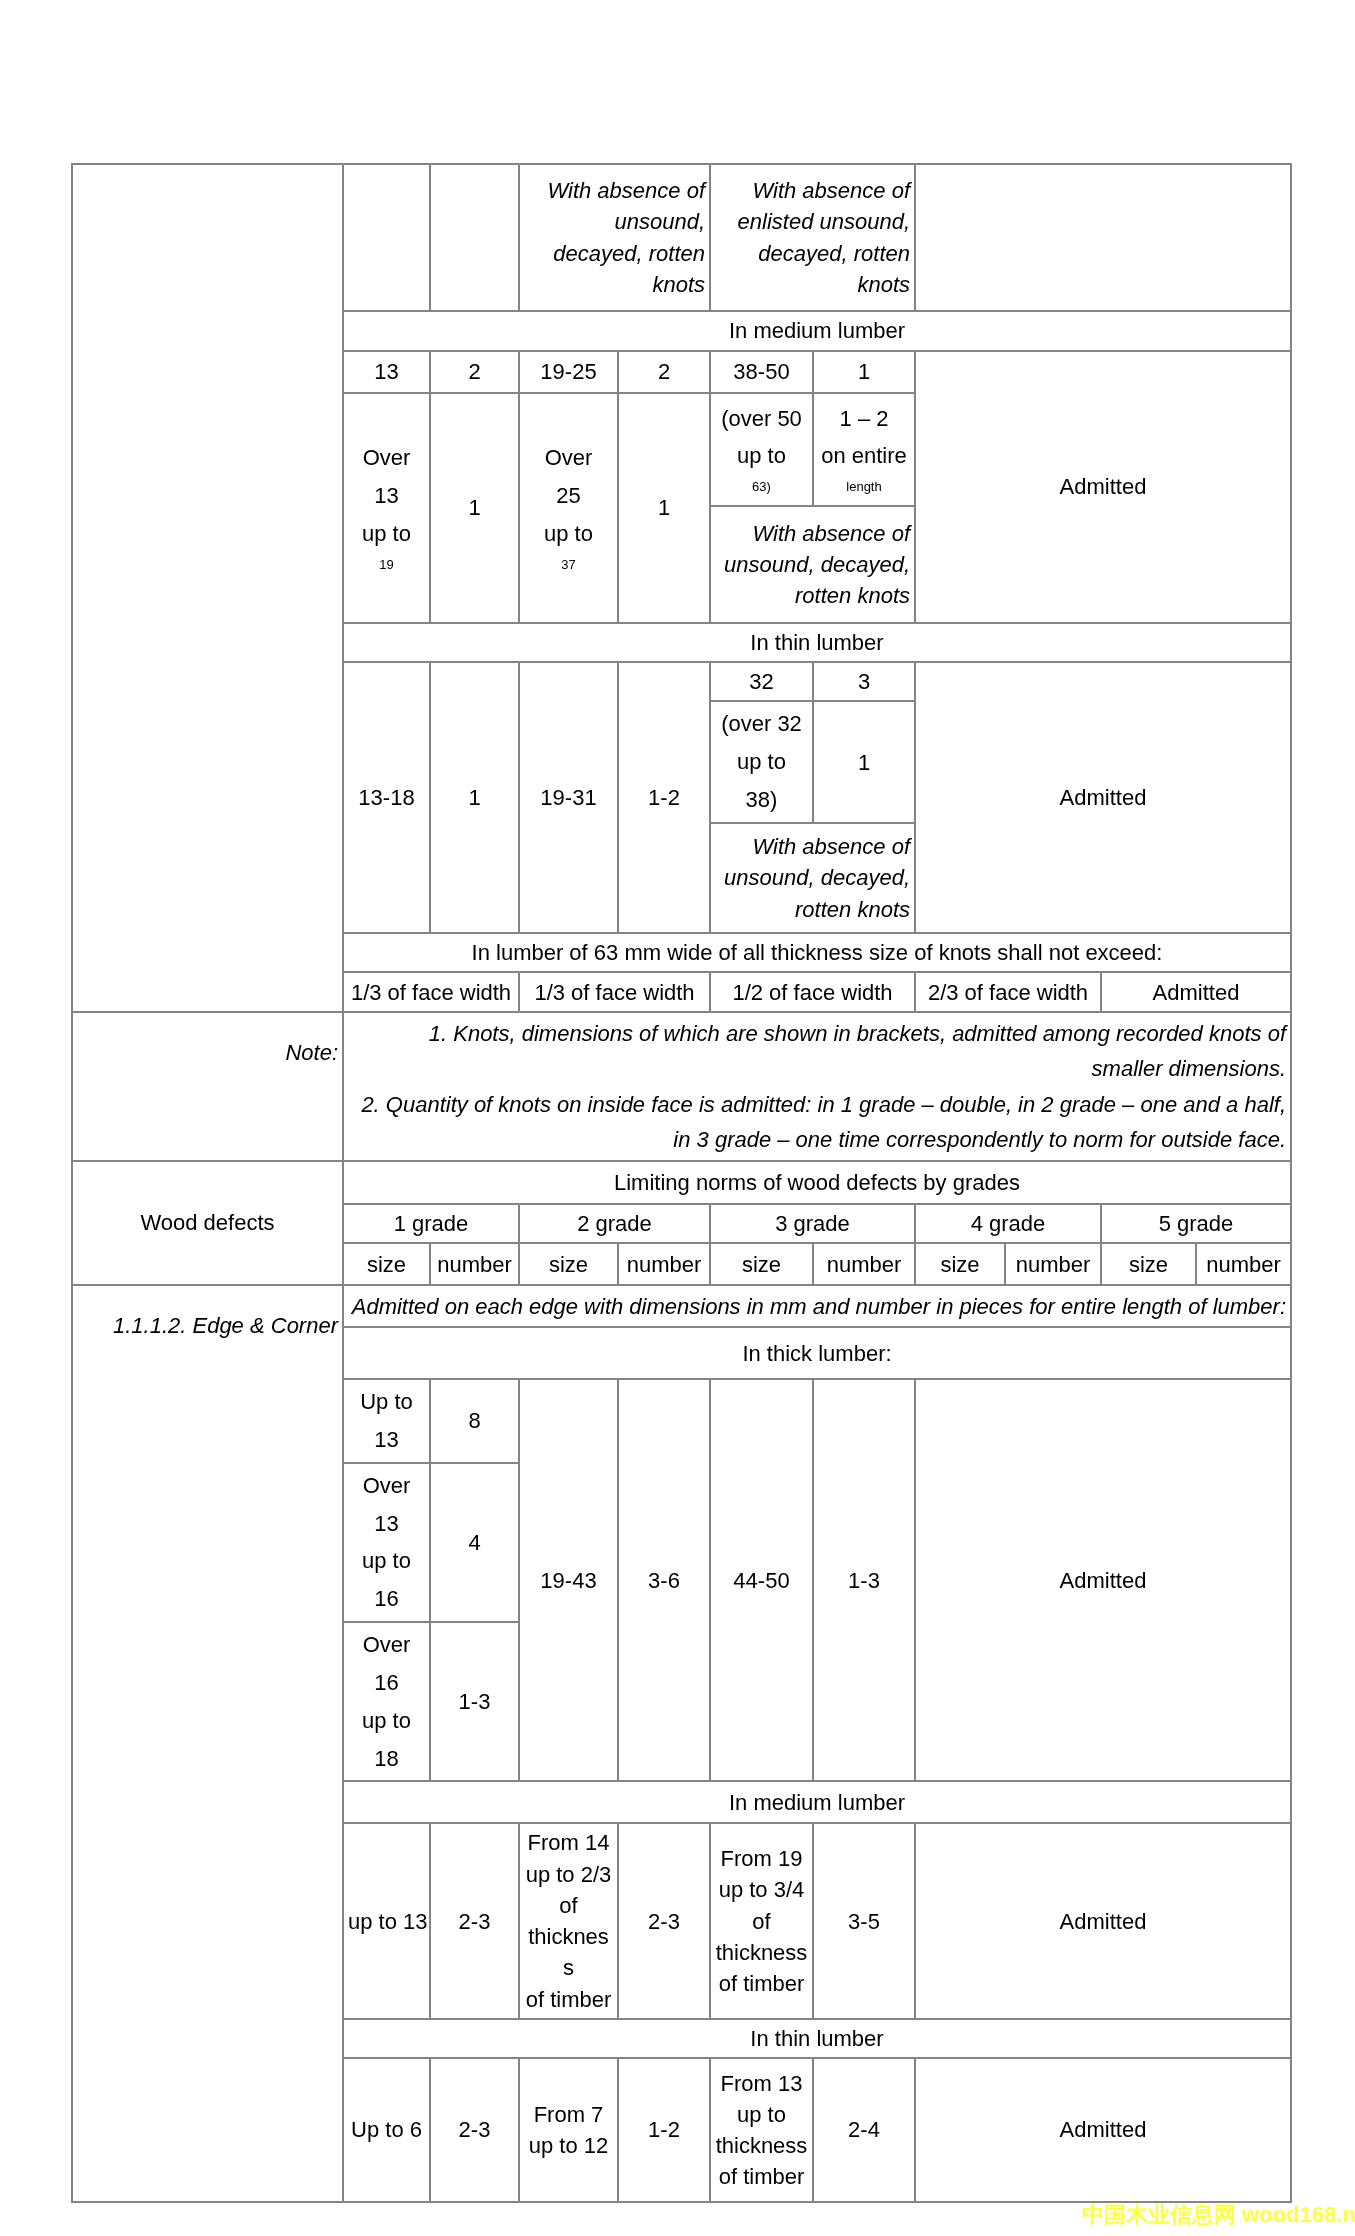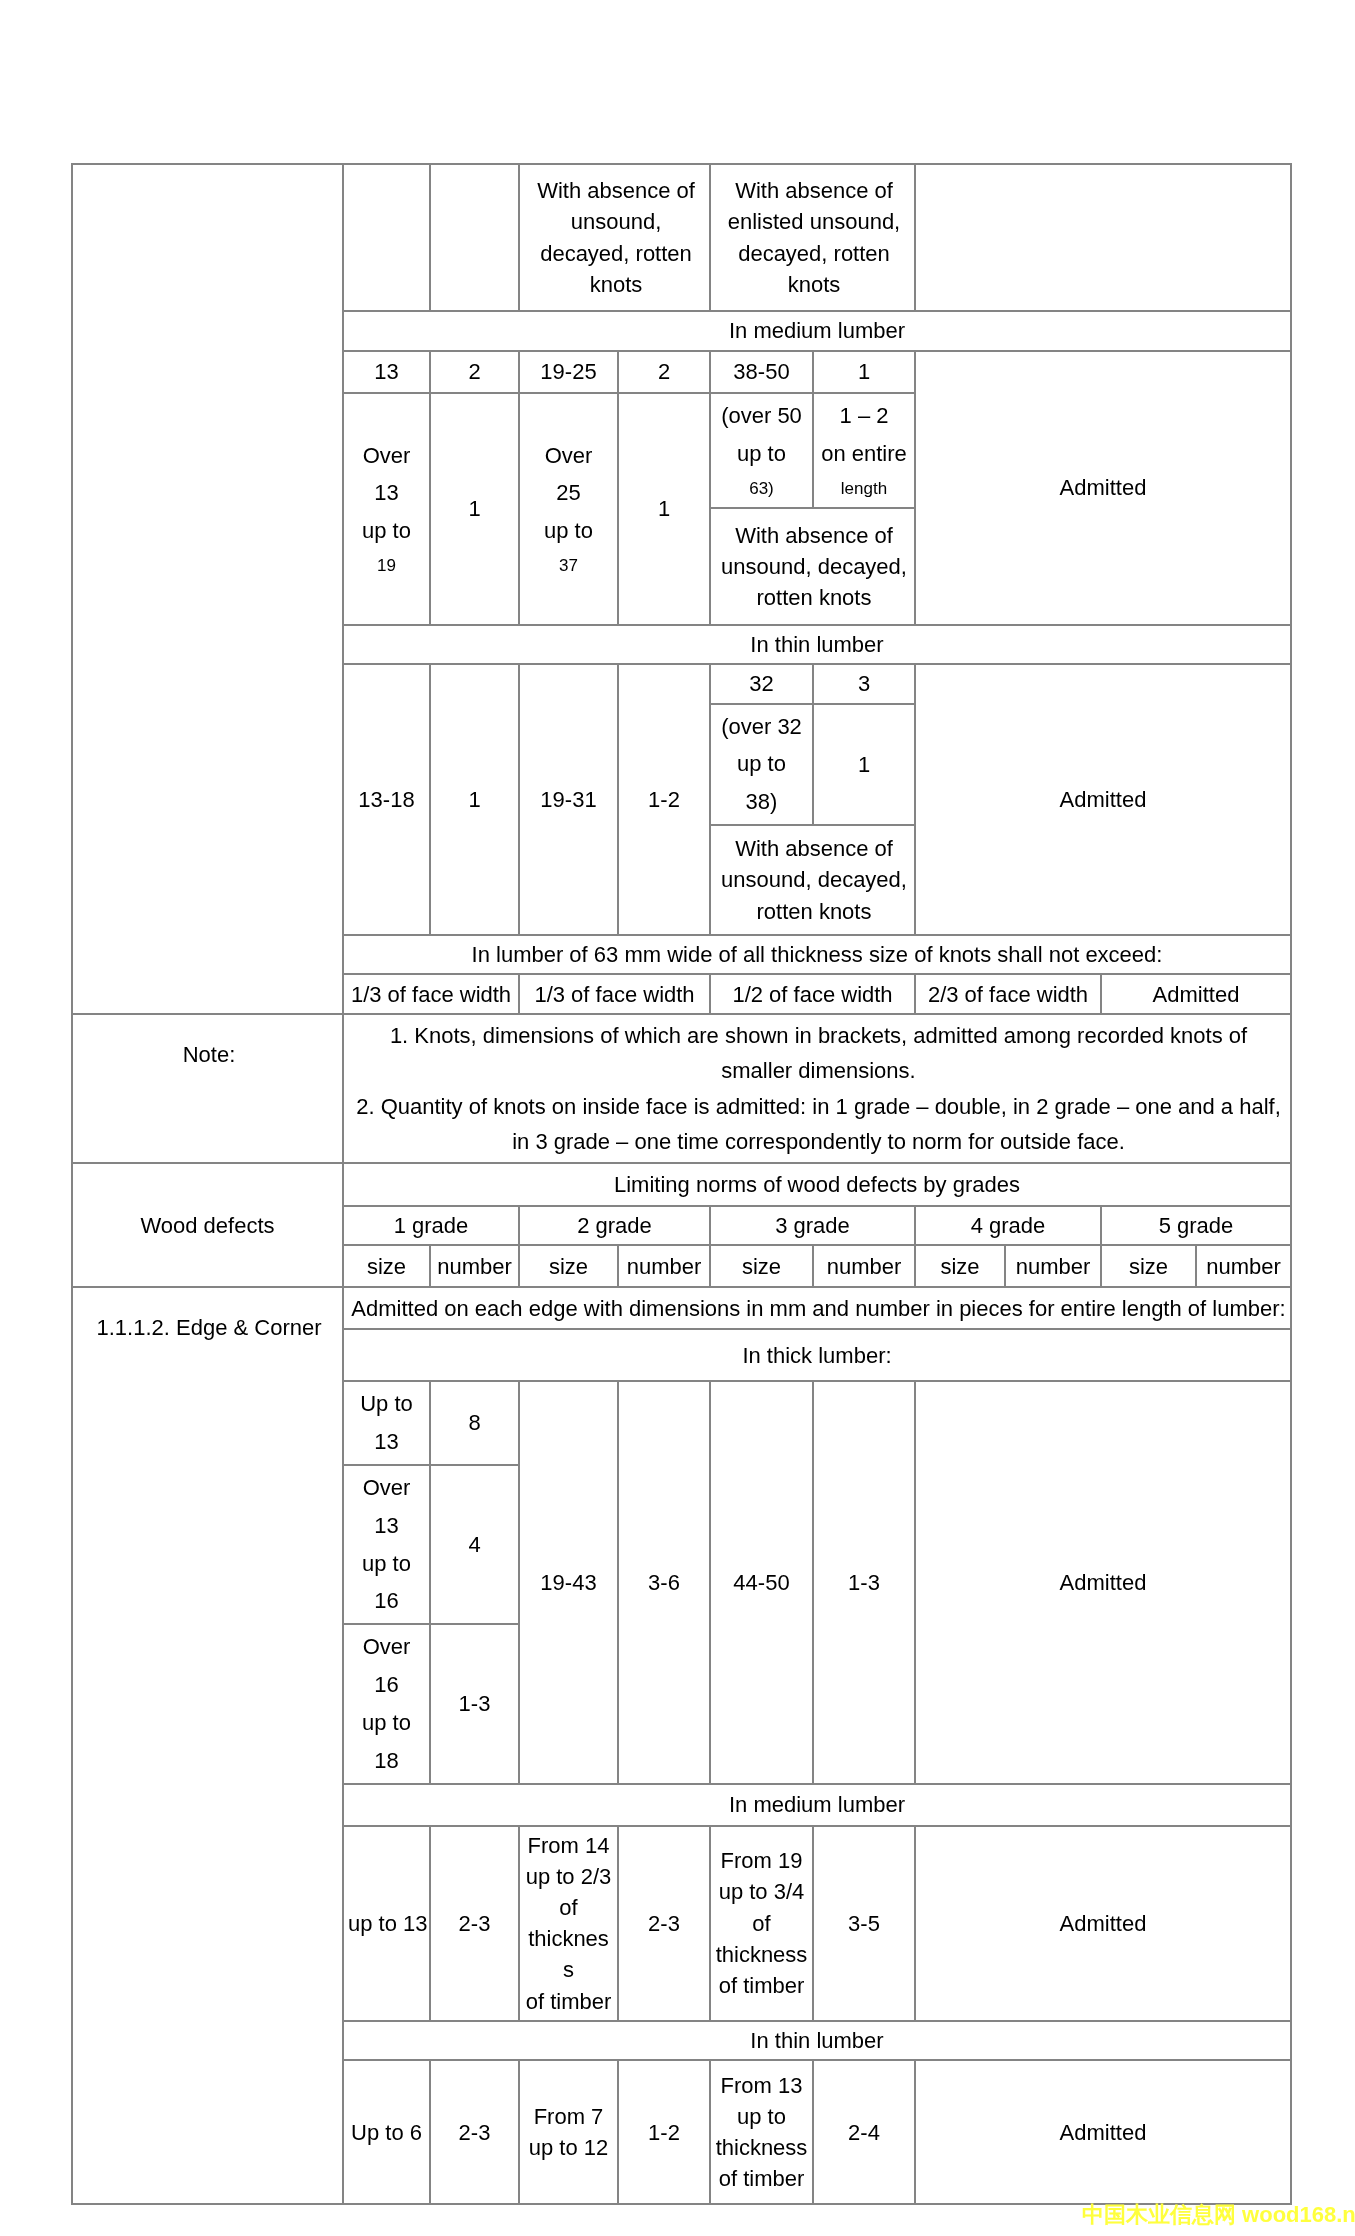"With absence of" .left { font-style: none -> italic; text-align: center -> right }
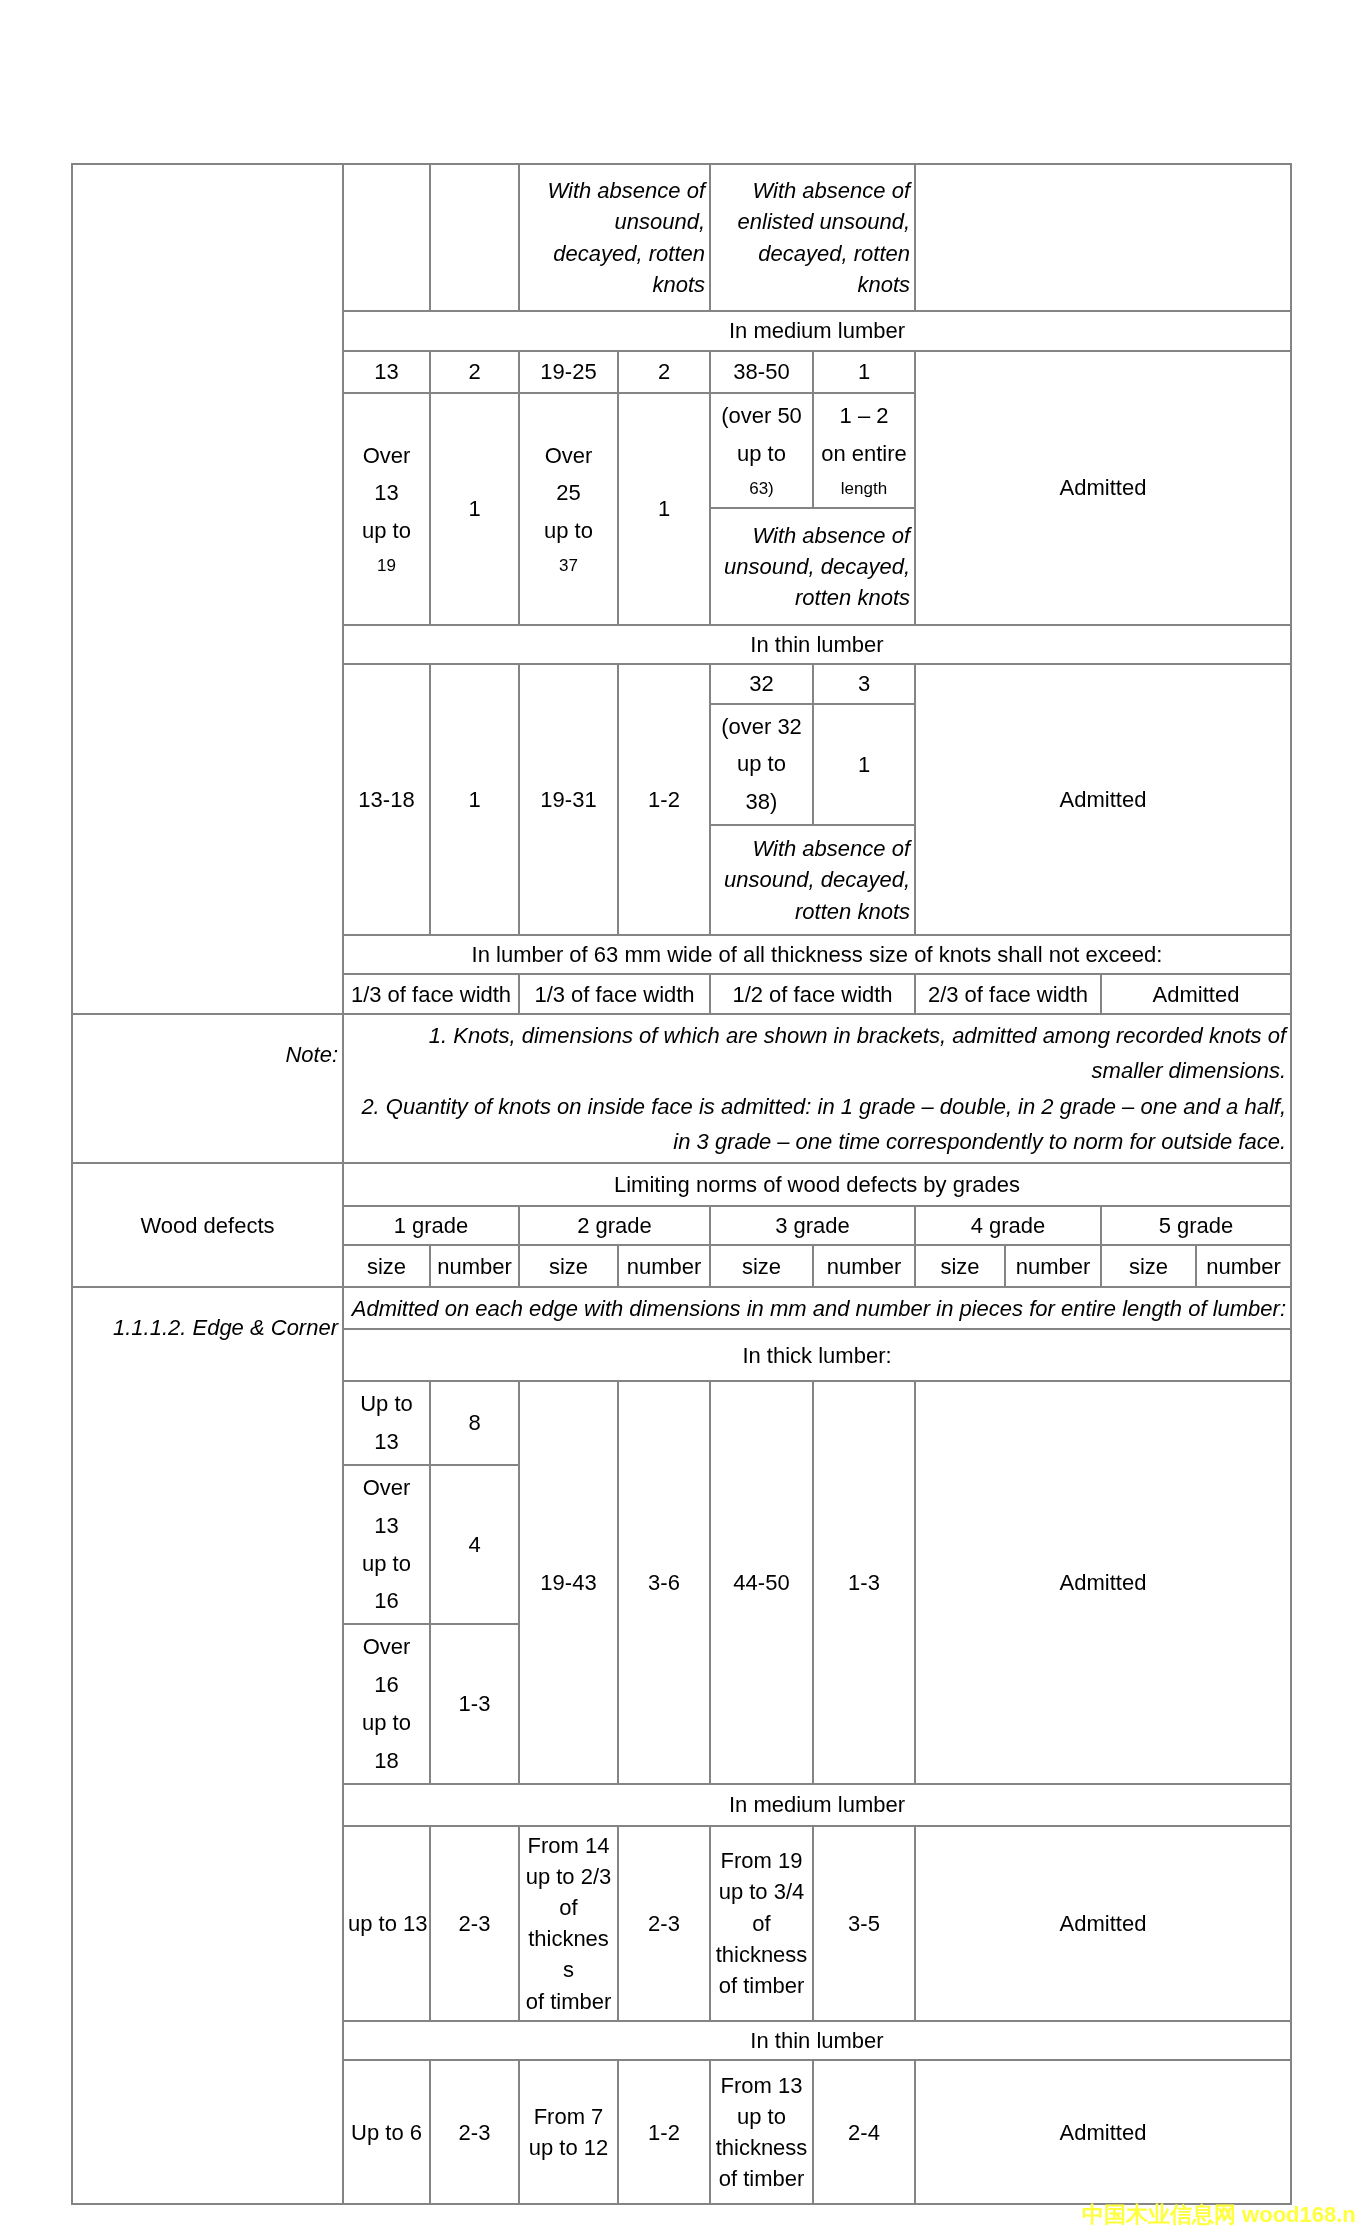"63)" .sm { font-size: 17px -> 13px }
